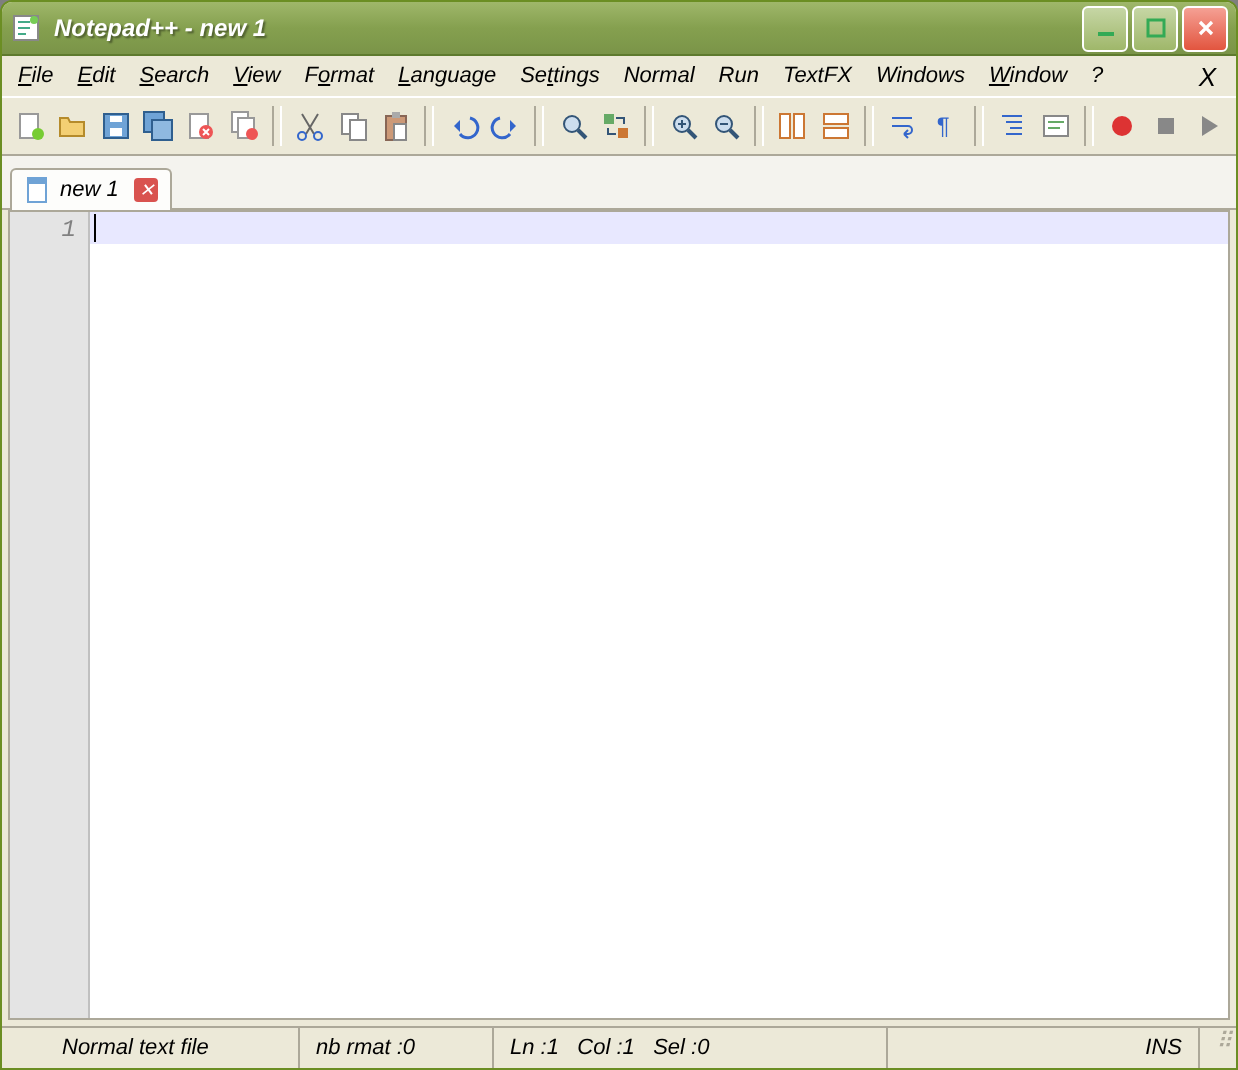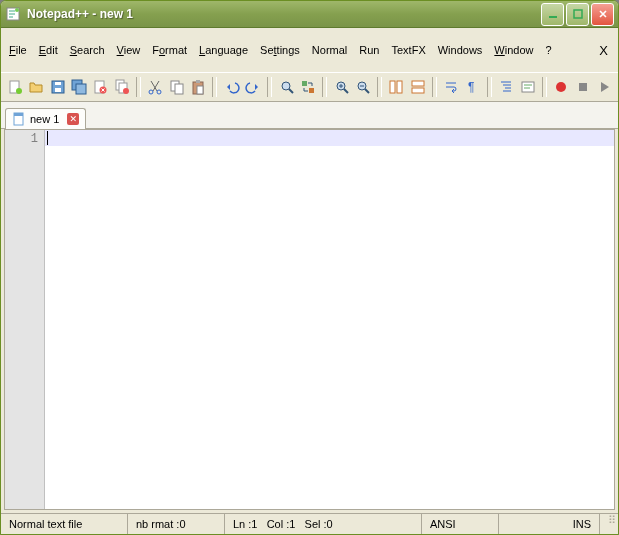"Notepad++ - new 1" .window { font-style: none -> italic }
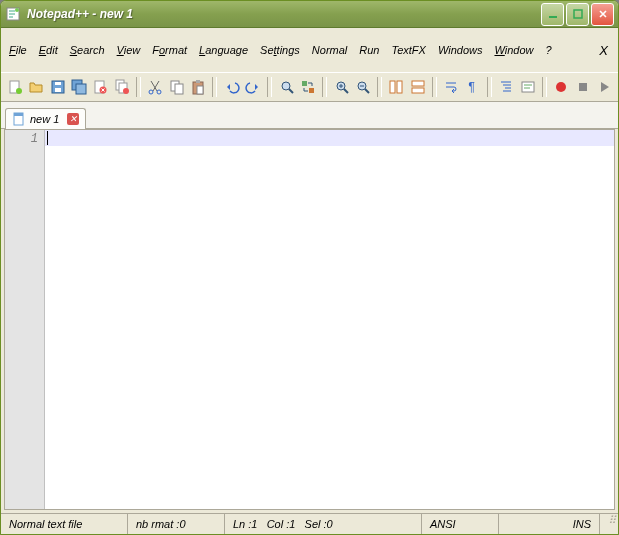"File" .menubar { padding: 12px 2px -> 0 2px }
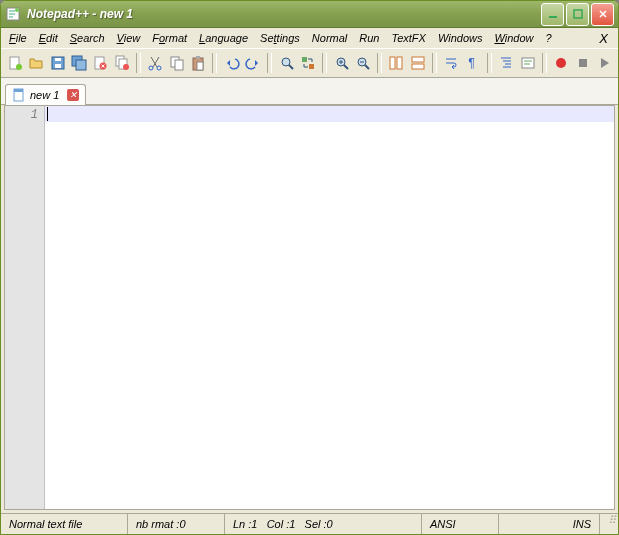"Normal text file" .statusbar { padding-left: none -> 22px }
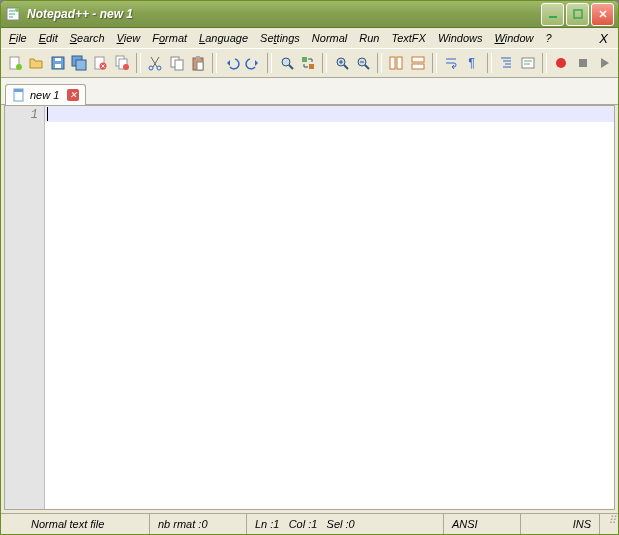"ANSI" div.cell { html: <div>ANSI</div> -> none }
